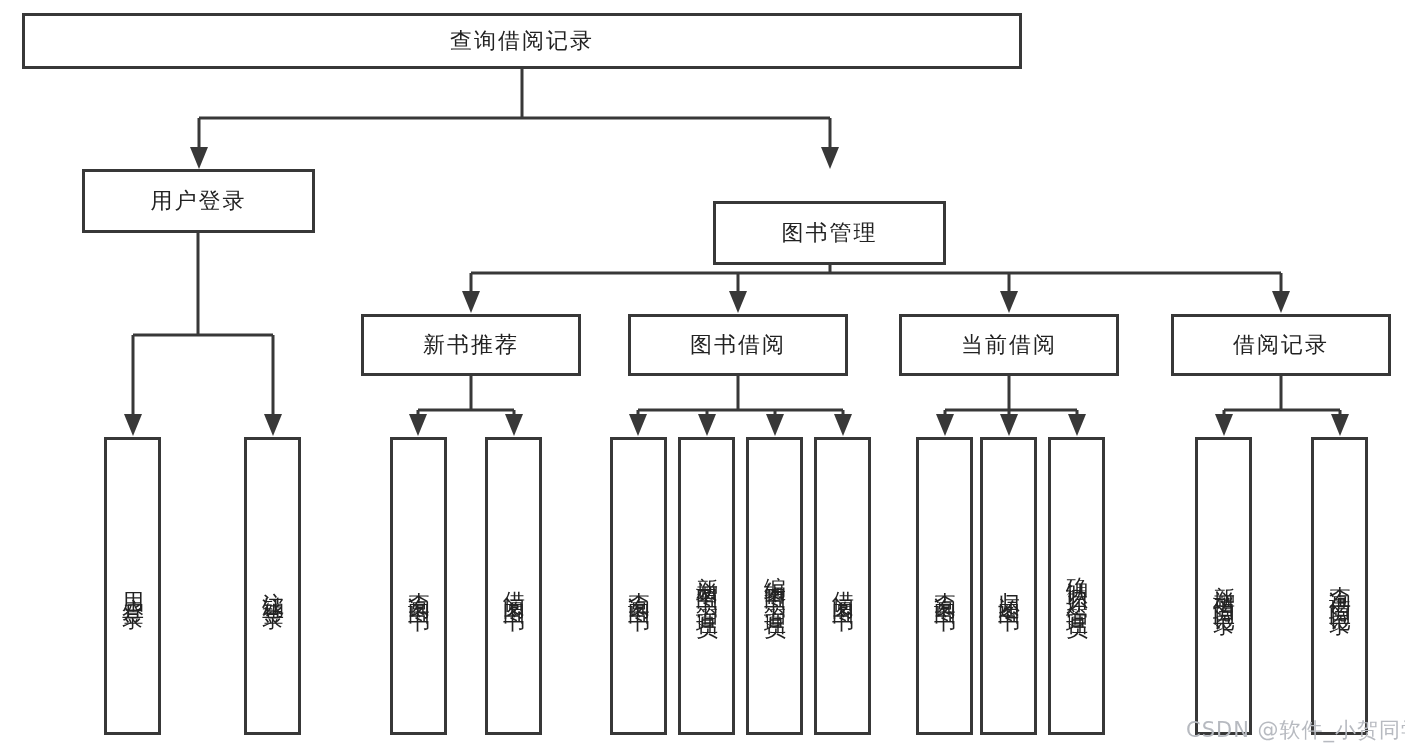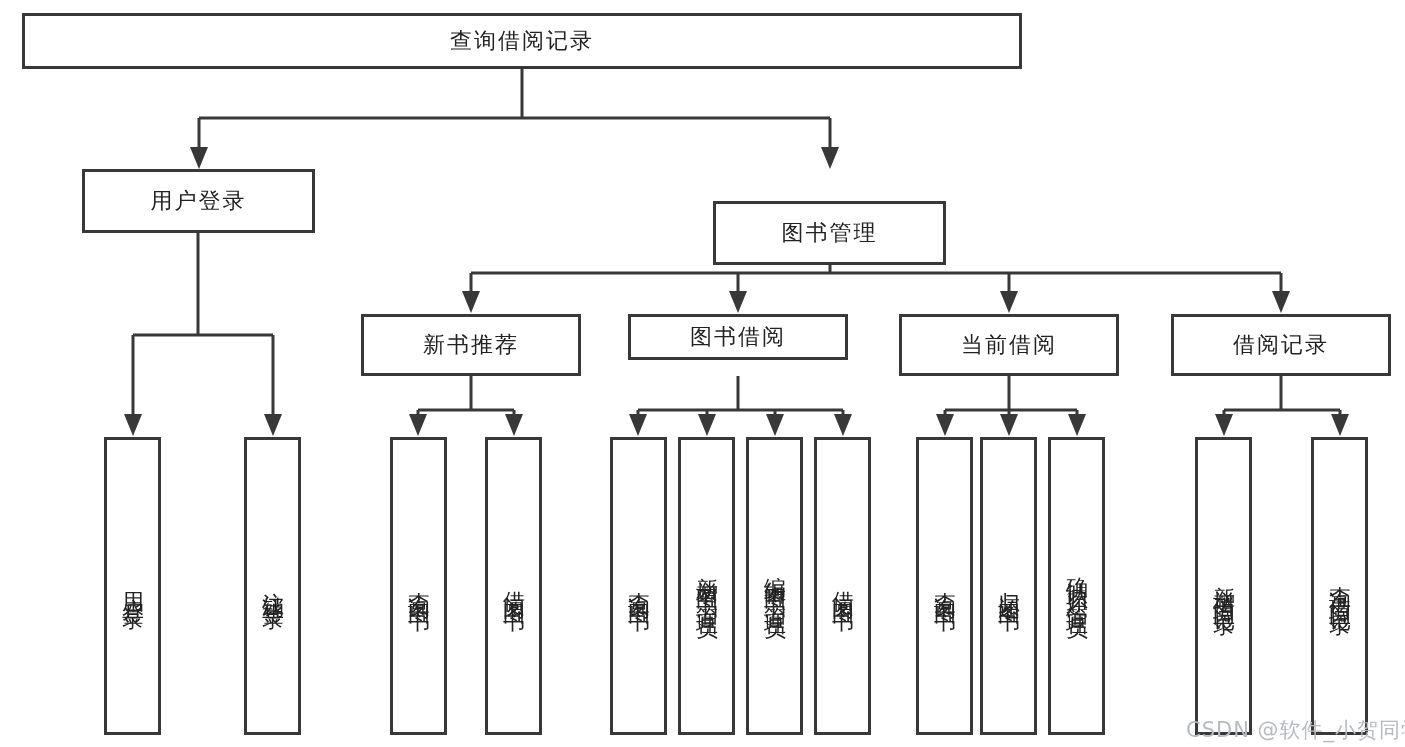"图书借阅" div.node { height: 46px -> 62px }
